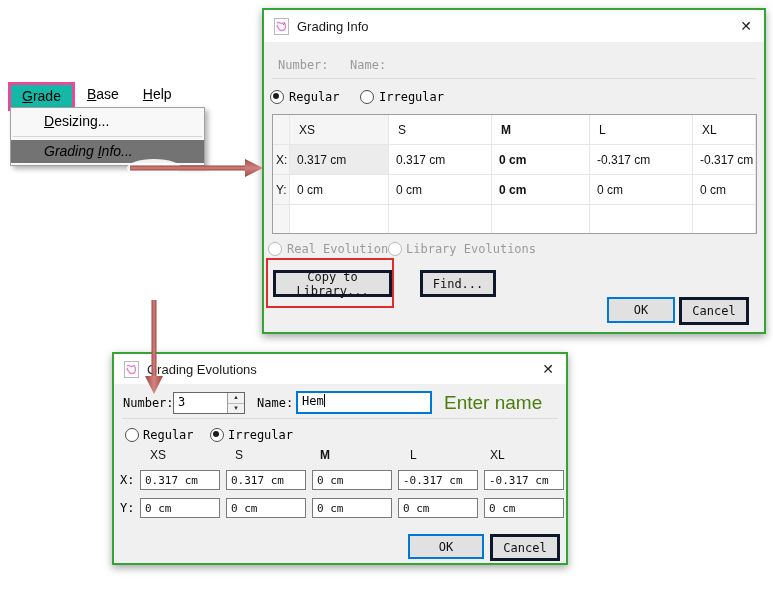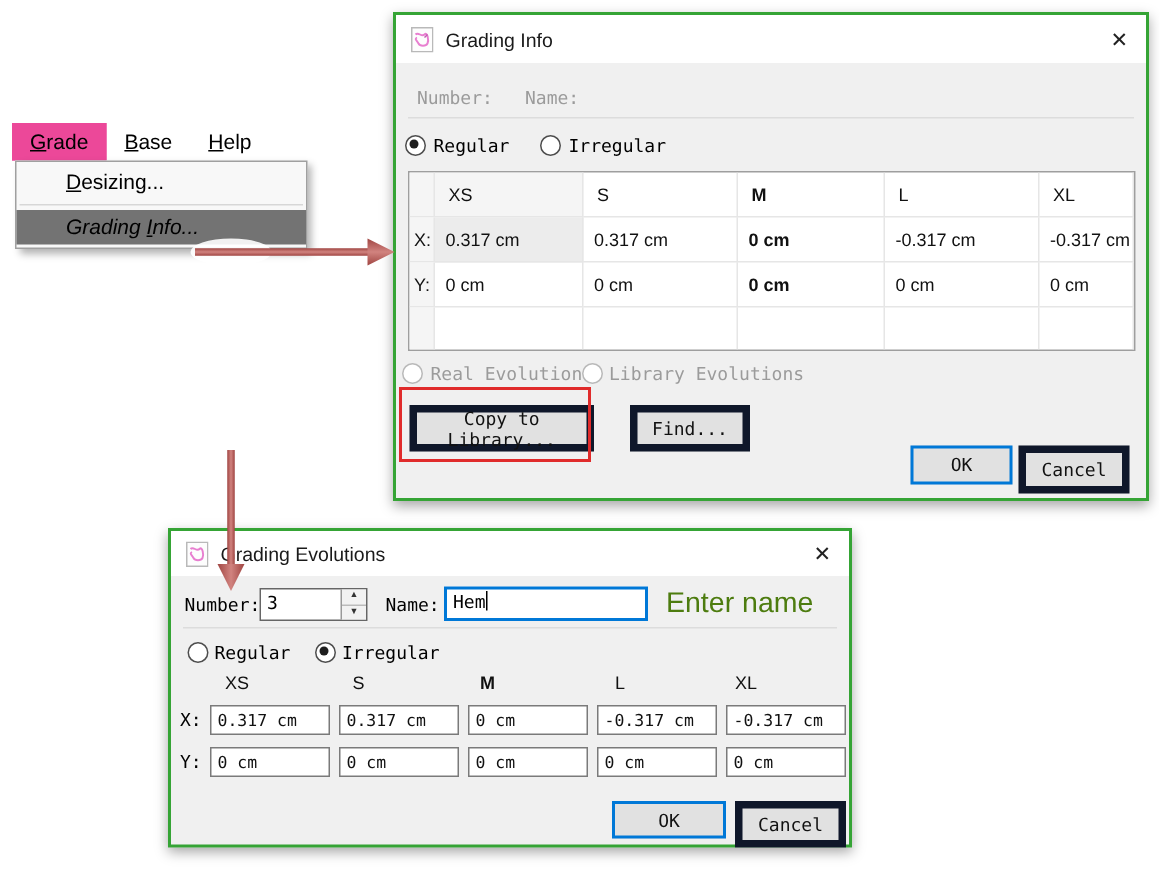"Grade" .menubar .mitem.active { background: #ec4899 -> #14b8a6; border: 1px solid #ec4899 -> 3px solid #ec4899 }
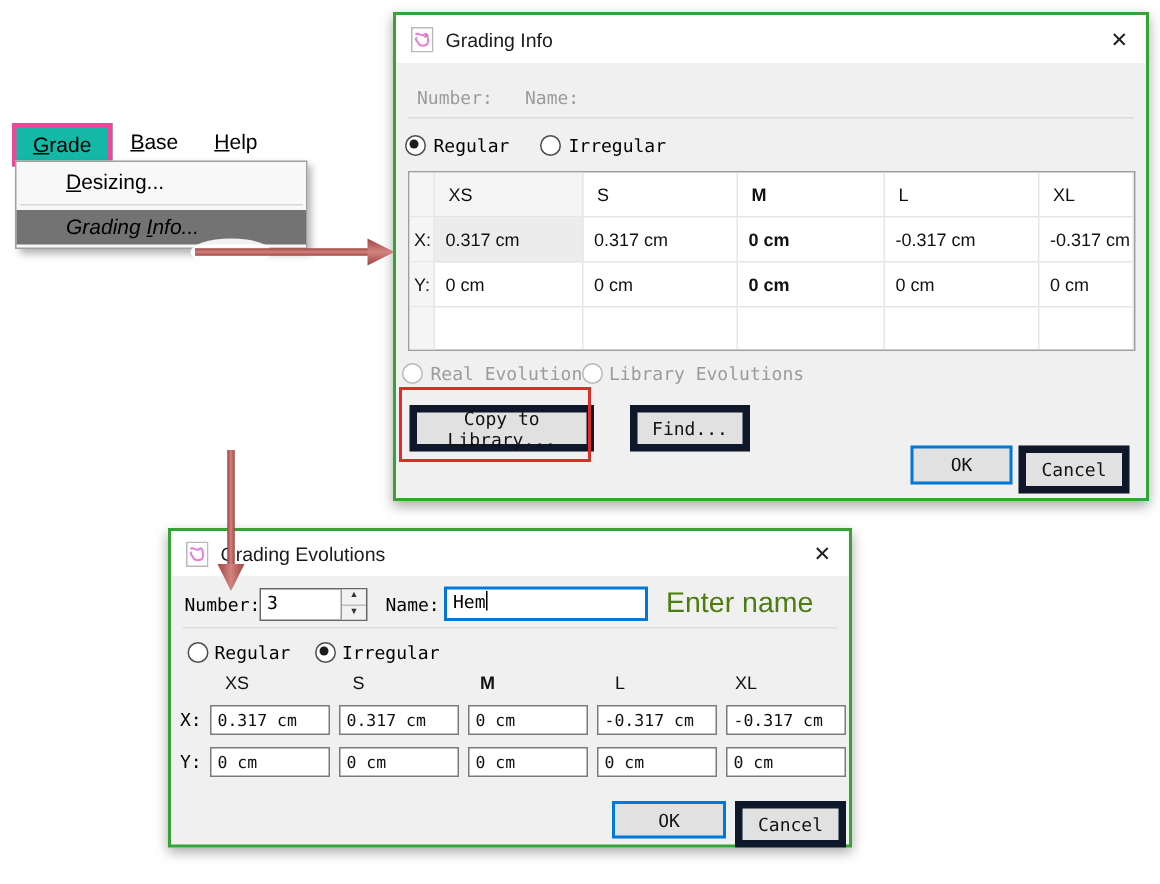"Copy to Library..." .btn { border: 5px solid #0f172a -> 3px solid #0f172a }
